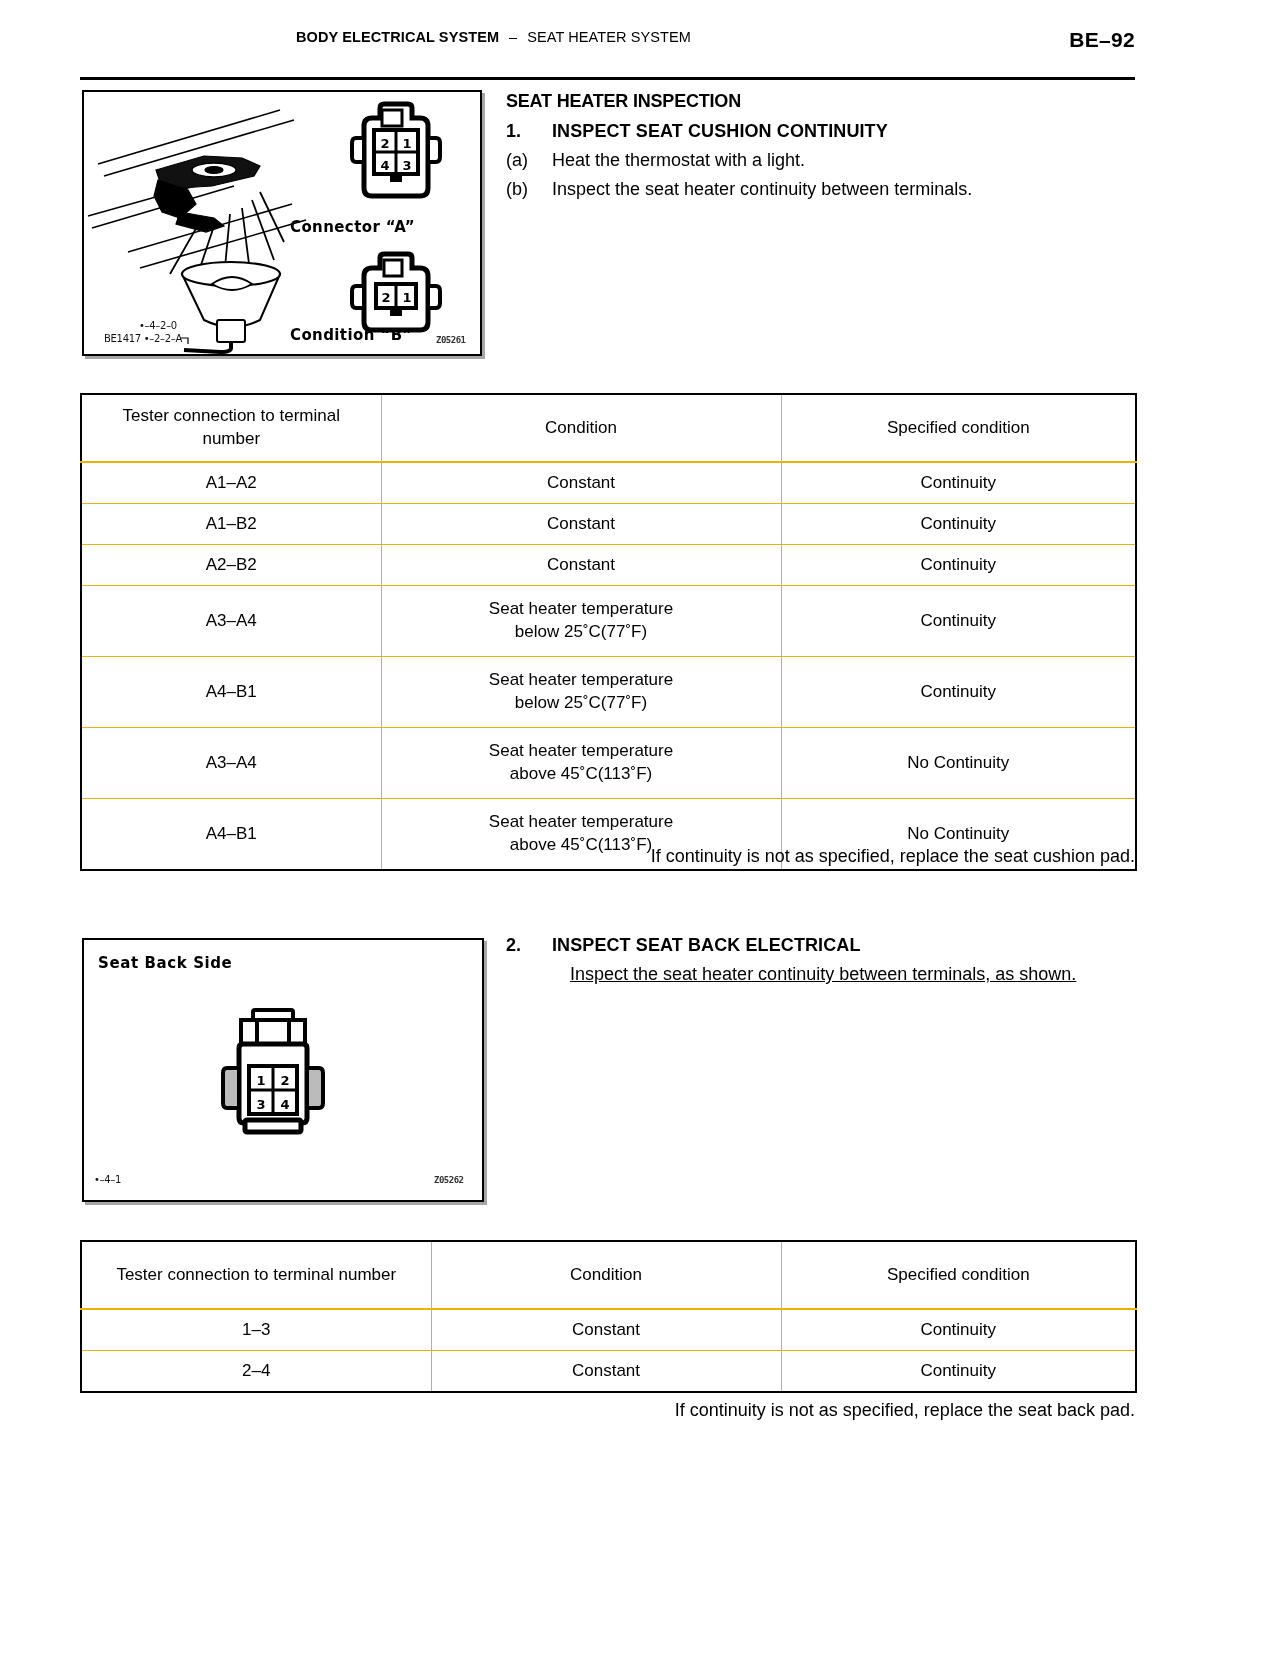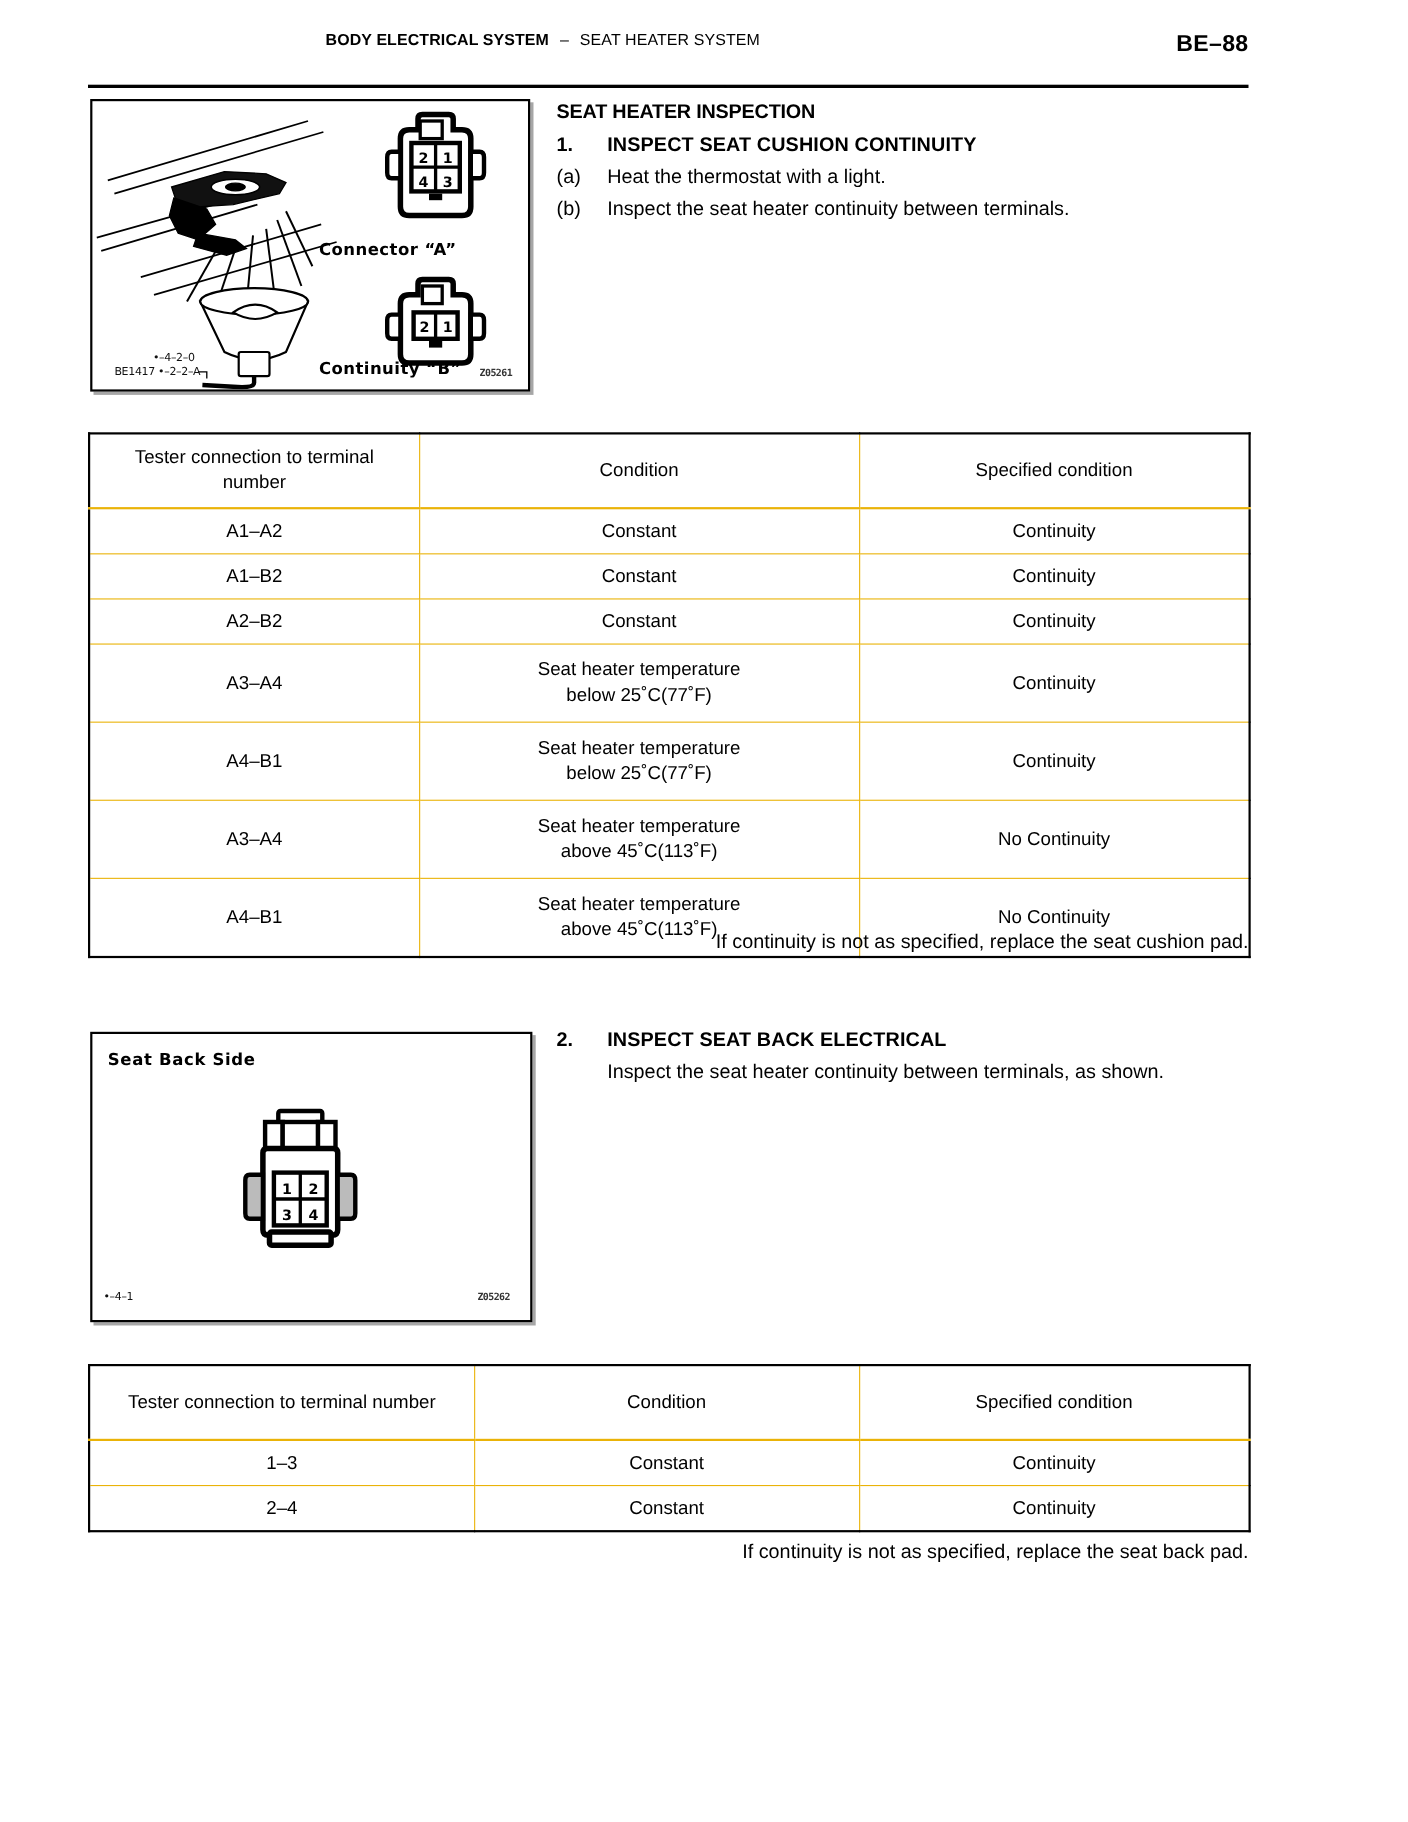"BE–88" div.header-page-number { text: 88 -> 92 }
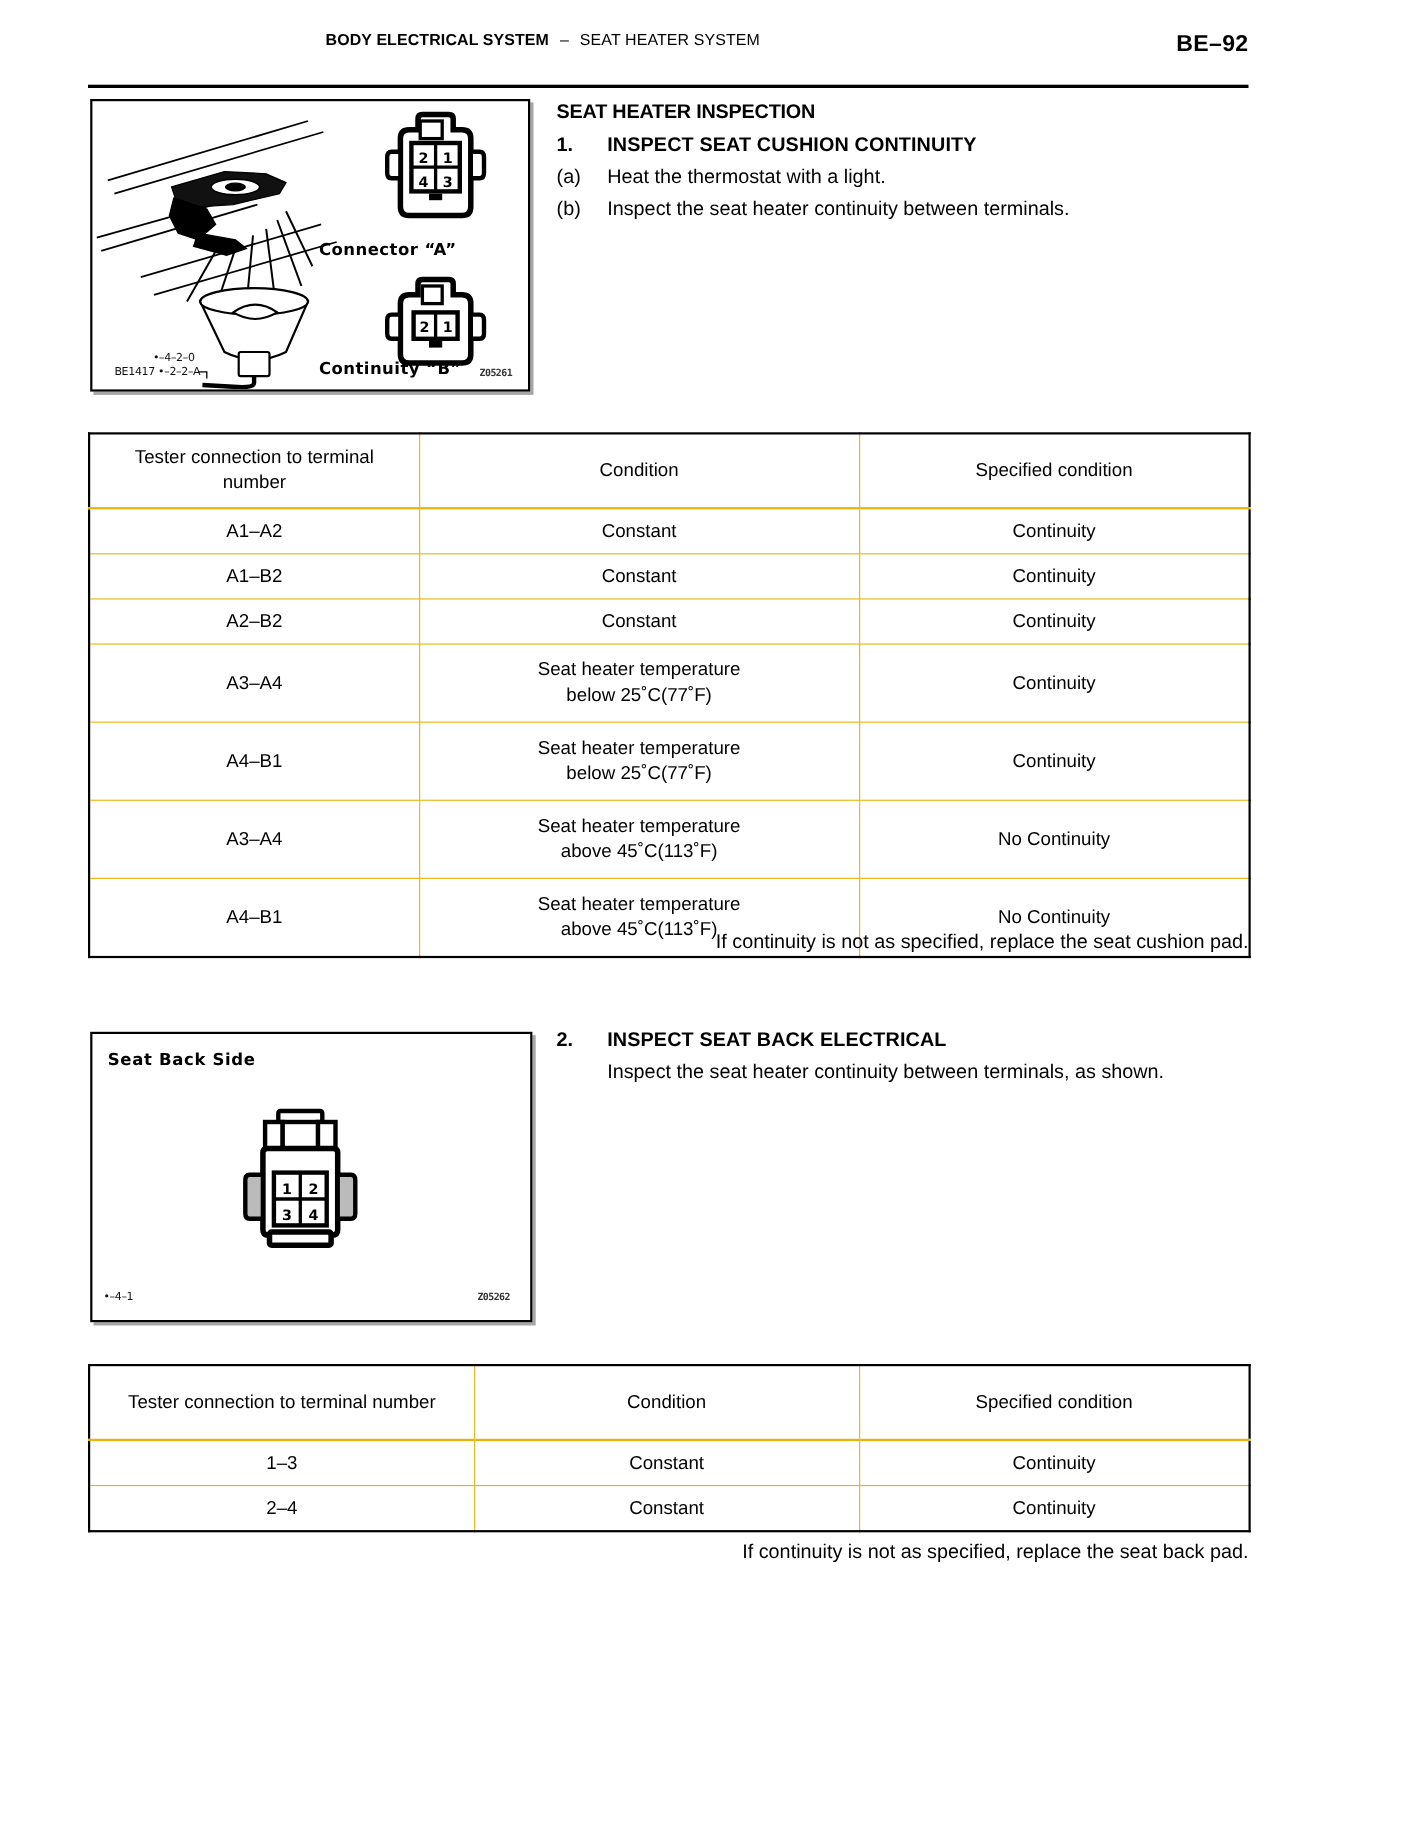"Continuity “B”" div.connector-label { text: Continuity -> Condition }
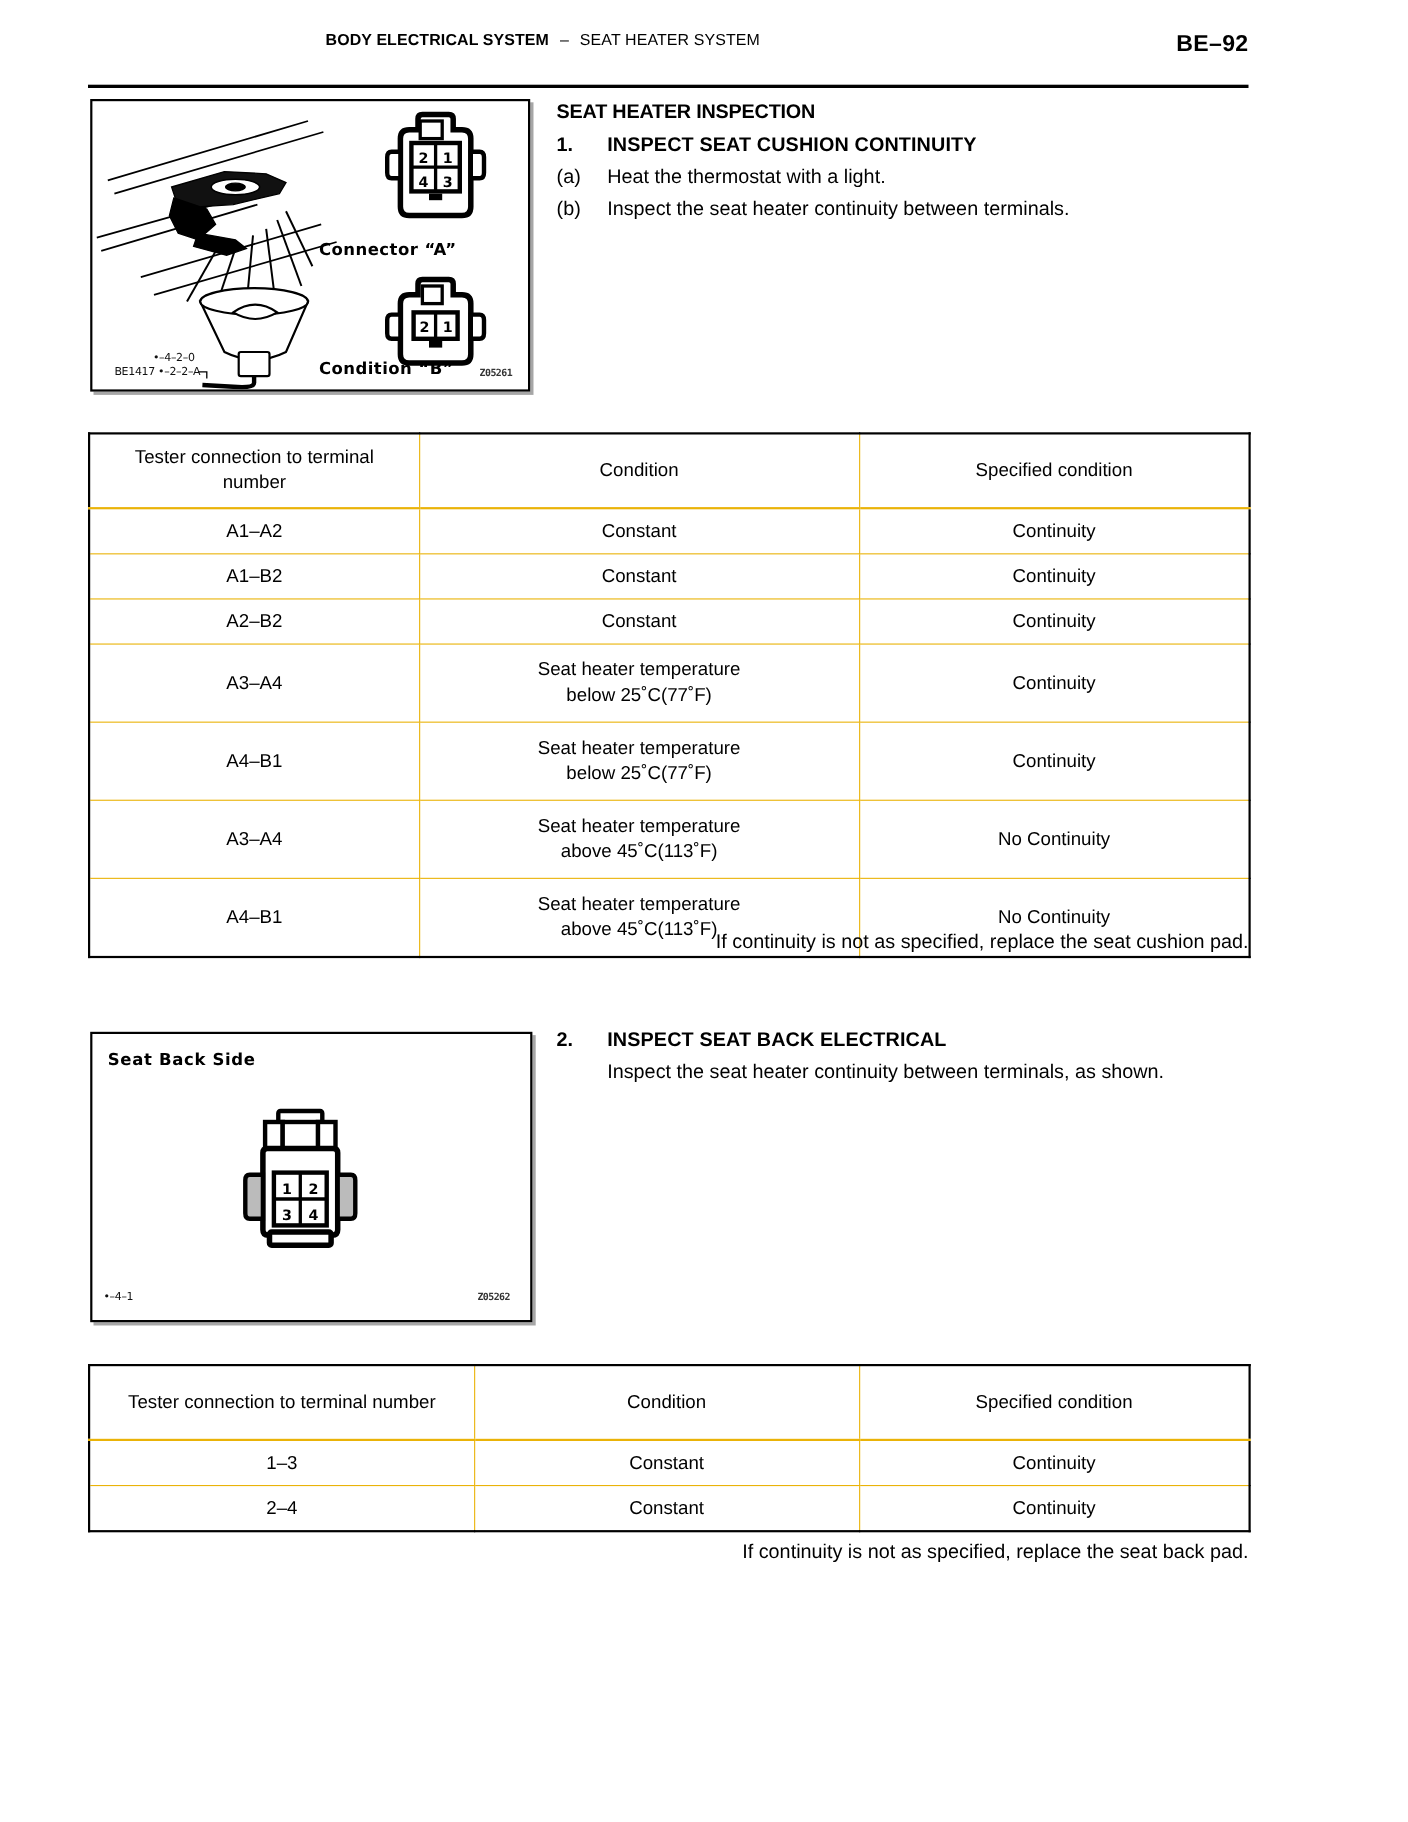"Inspect the seat heater continuity between terminals," .step-body { margin-left: 46px -> 64px; text-decoration: none -> underline }
